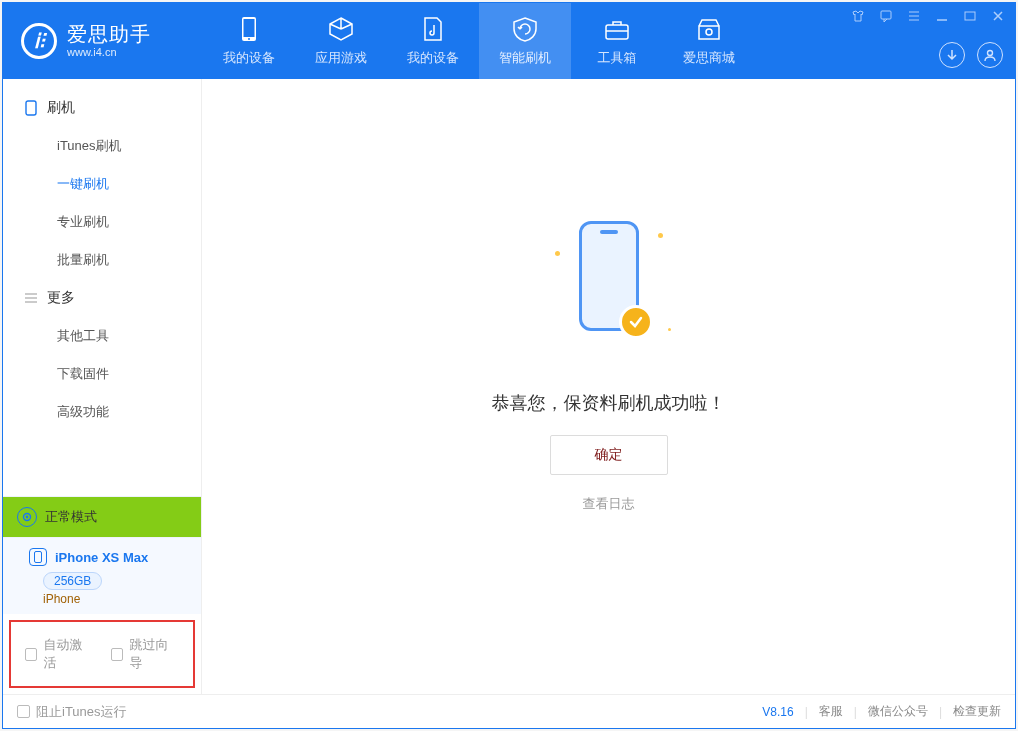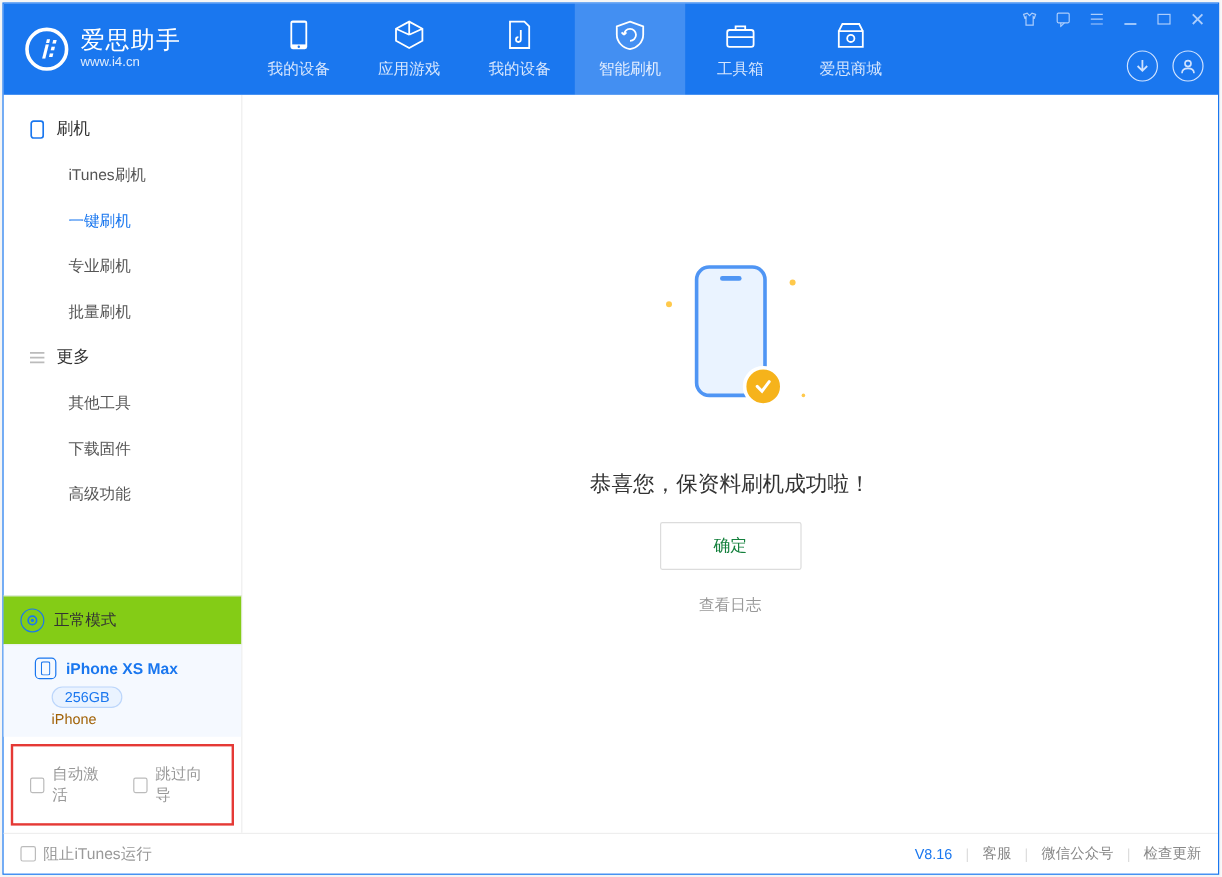"确定" .ok-btn { color: #15803d -> #7f1d1d }
